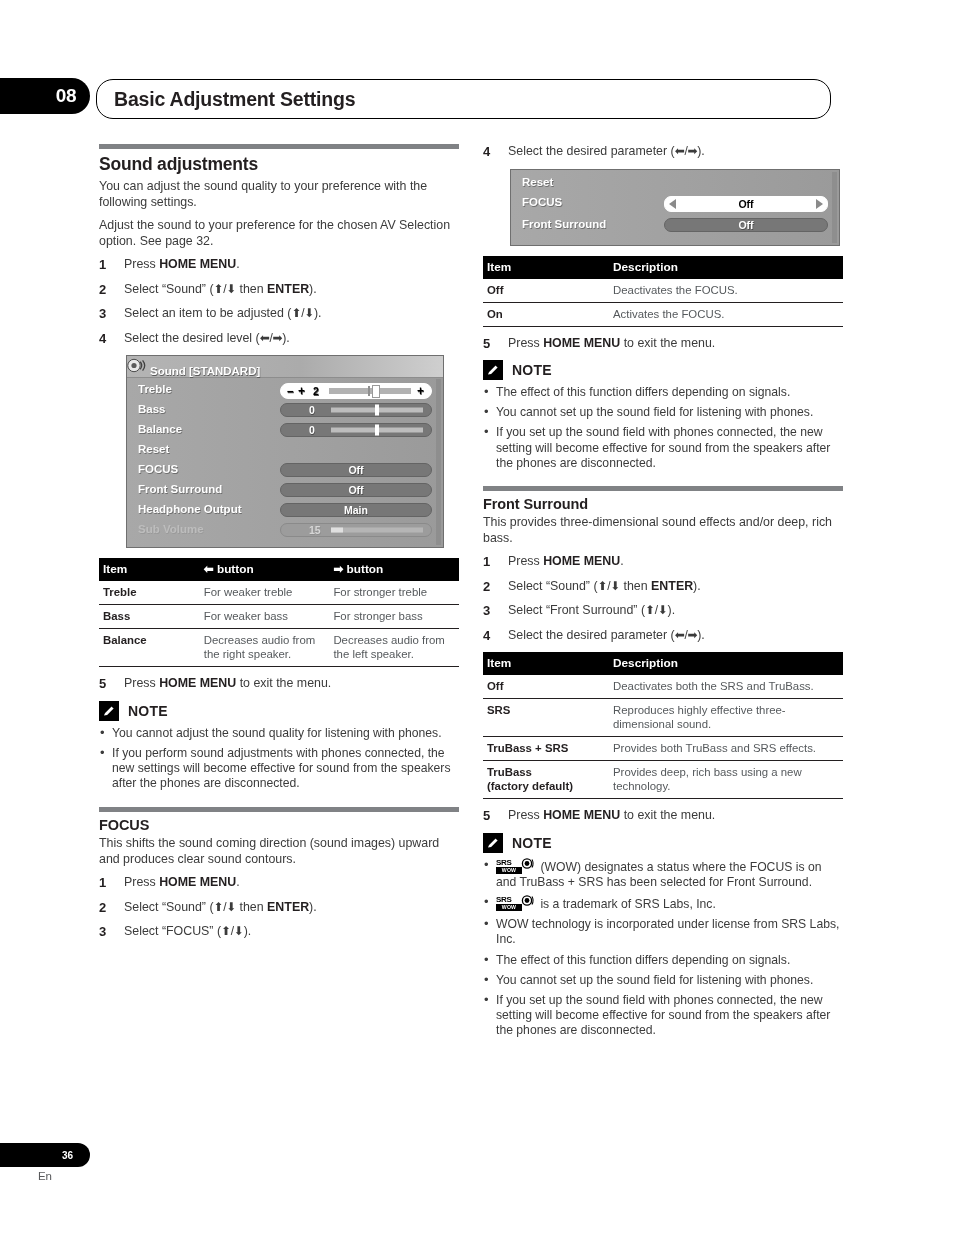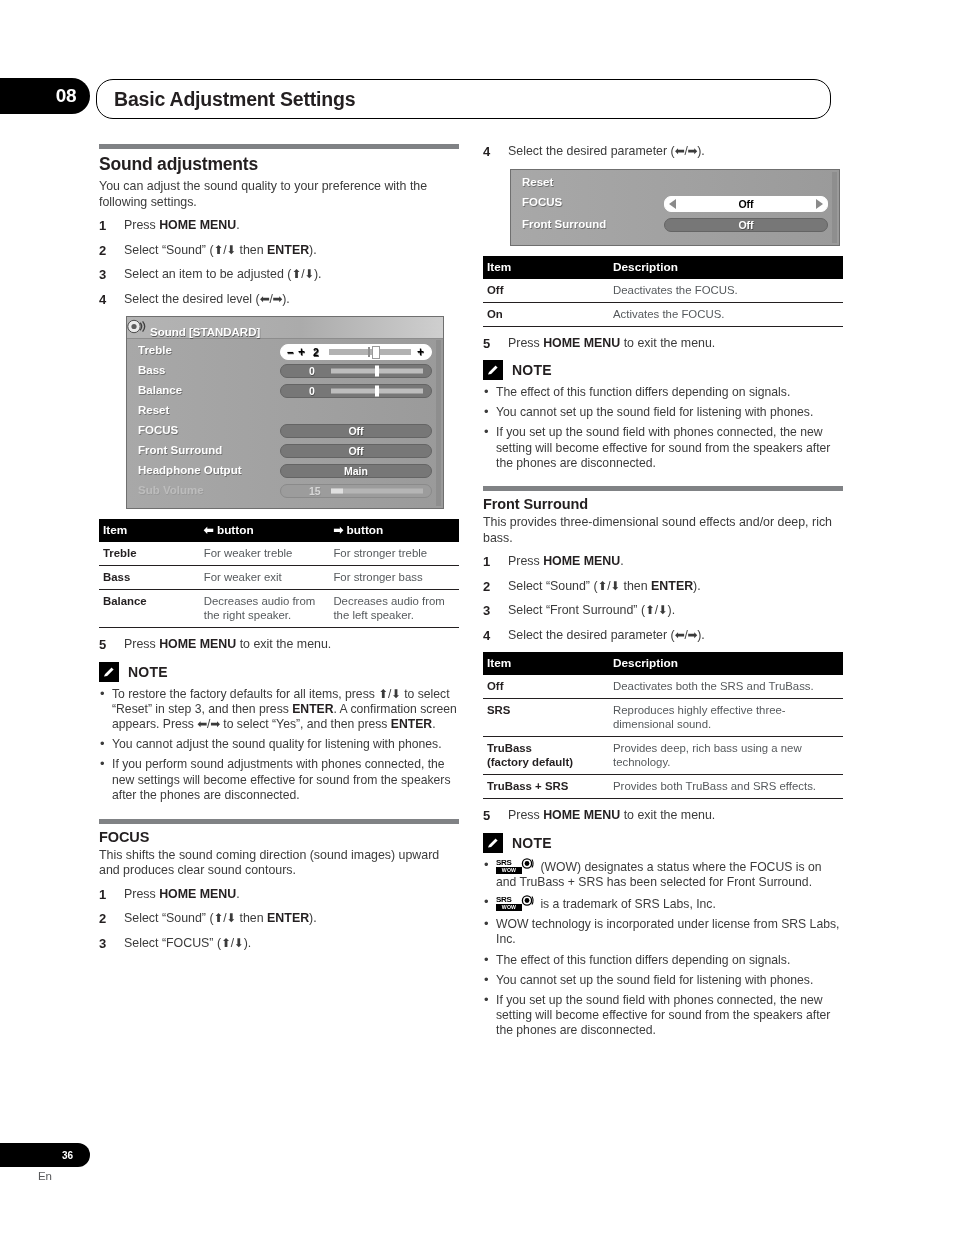"Adjust the sound to your" p.body { html: none -> <p>Adjust the sound to your preference for the chosen AV Selection option. See page 32.</p> }
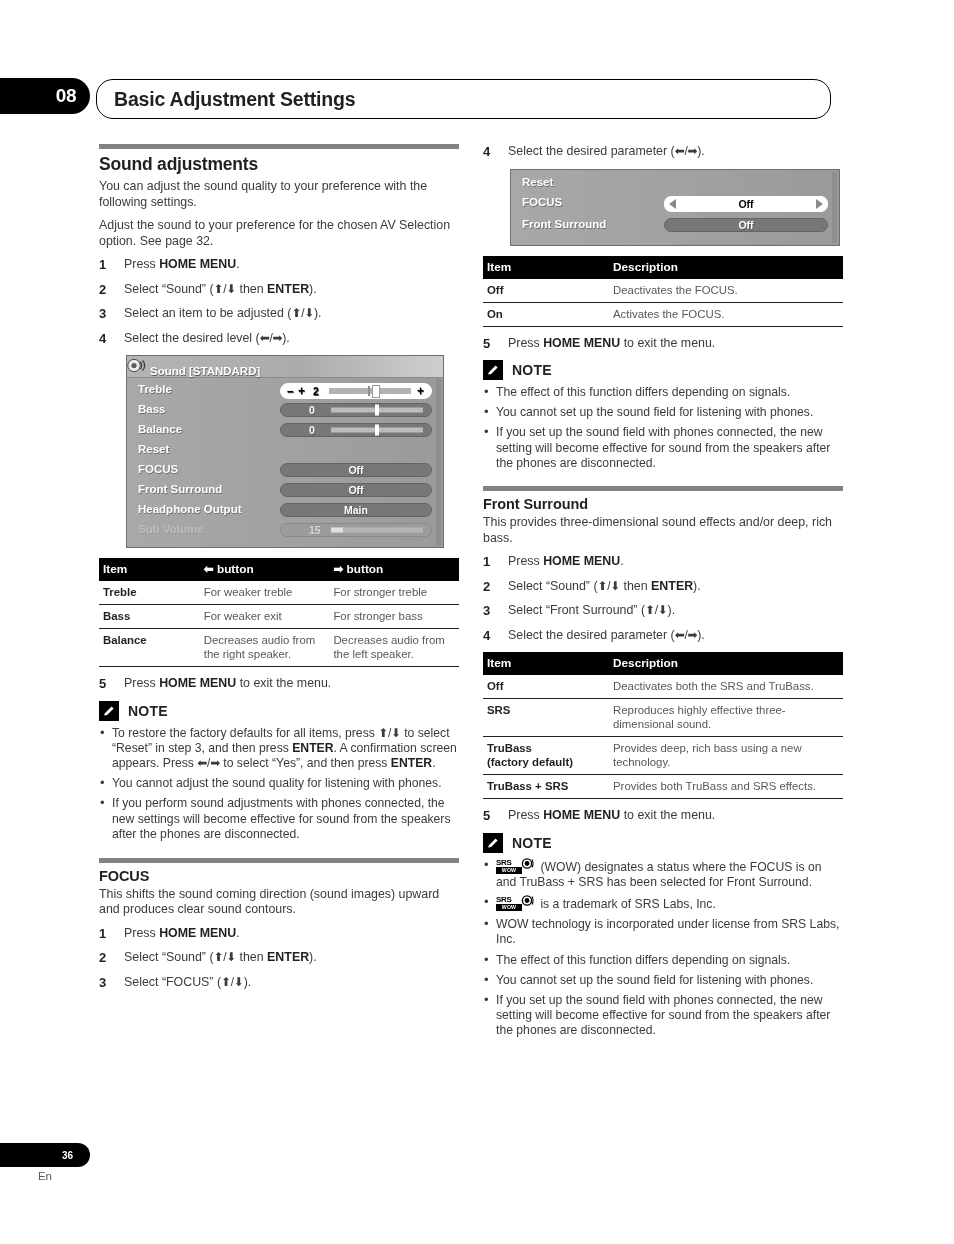"For weaker exit" td { text: exit -> bass }
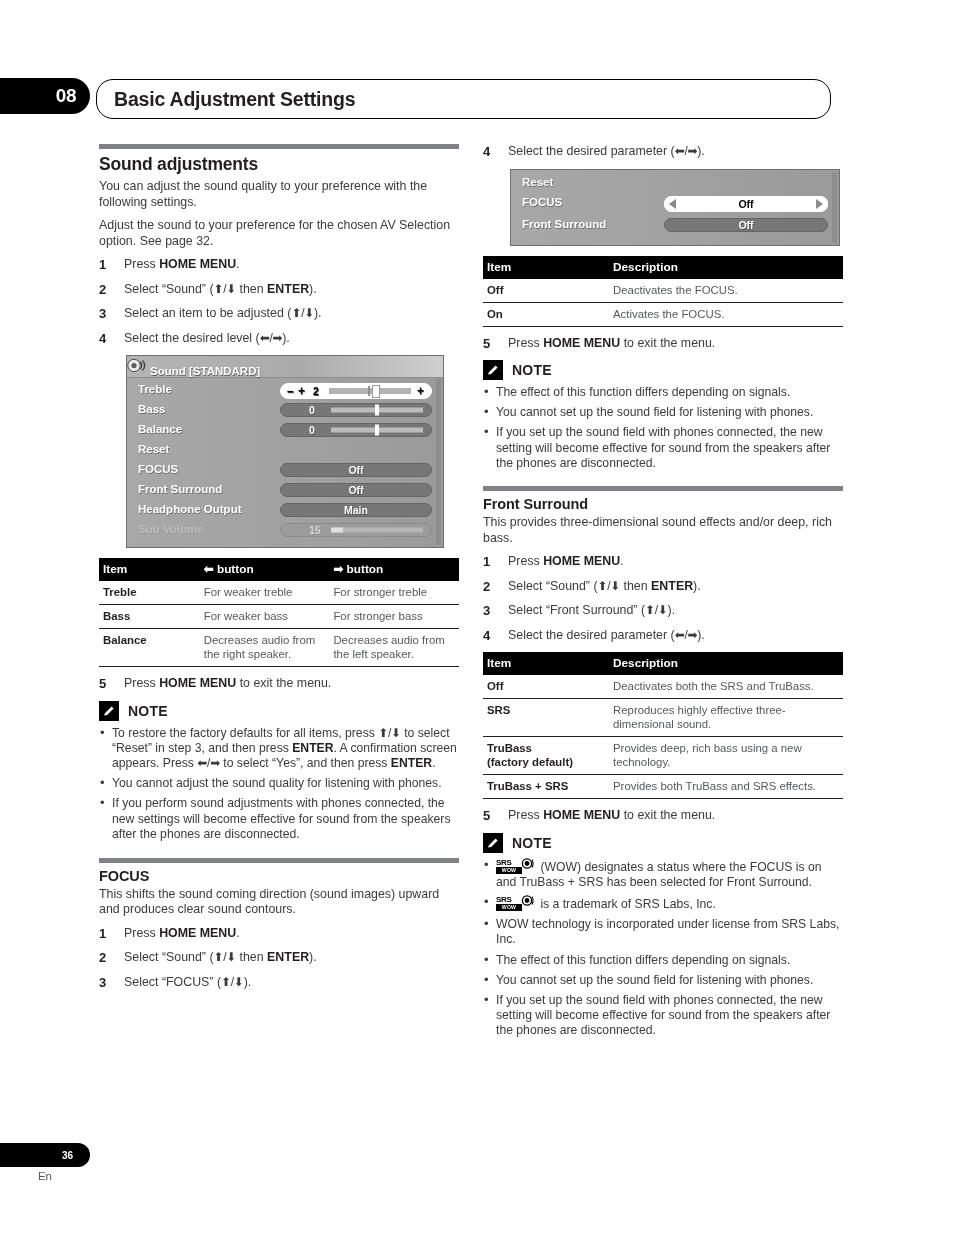"To restore the factory defaults" li { html: <li>To restore the factory defaults for all items, press <span>⬆/⬇</span> to select “Reset” in step 3, and then press <b>ENTER</b>. A confirmation screen appears. Press <span>⬅/➡</span> to select “Yes”, and then press <b>ENTER</b>.</li> -> none }
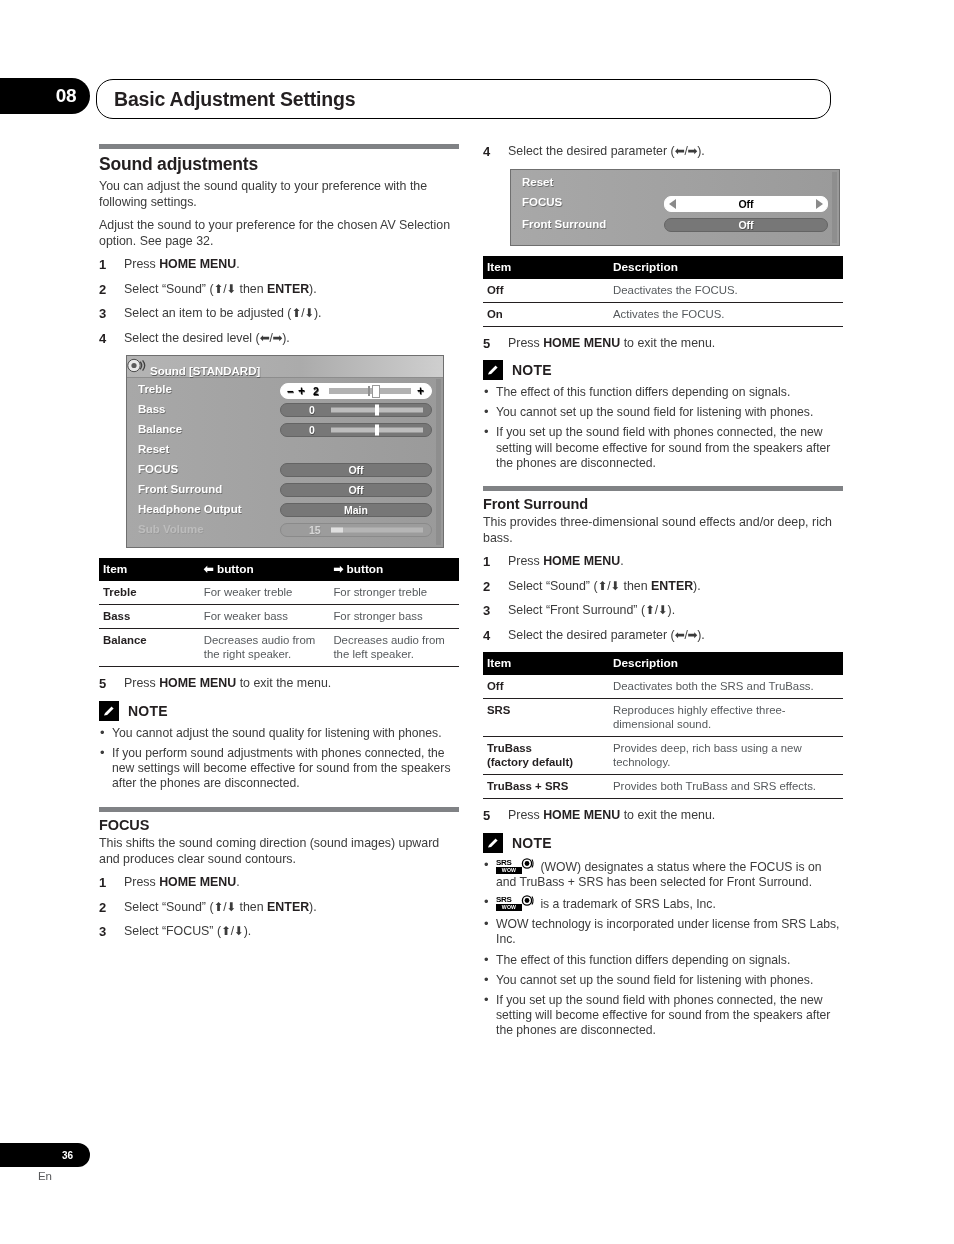"TruBass" tr { order: before "TruBass + SRS" -> after "TruBass + SRS" }
